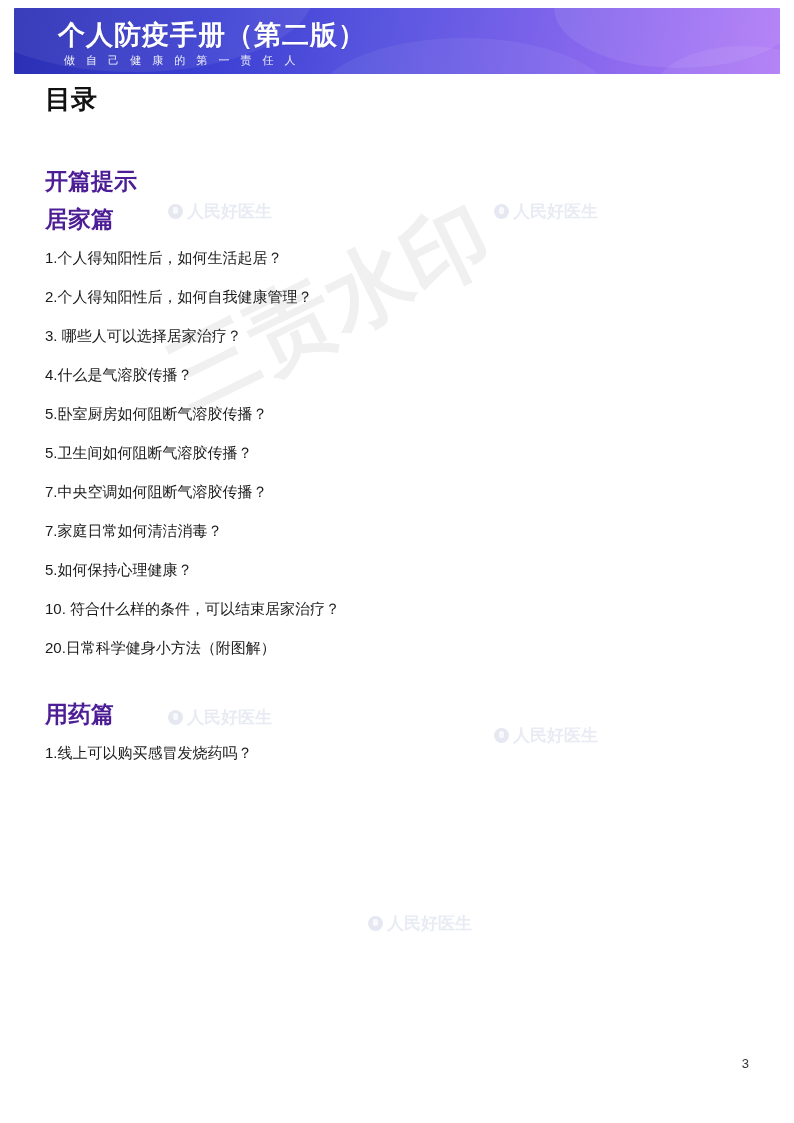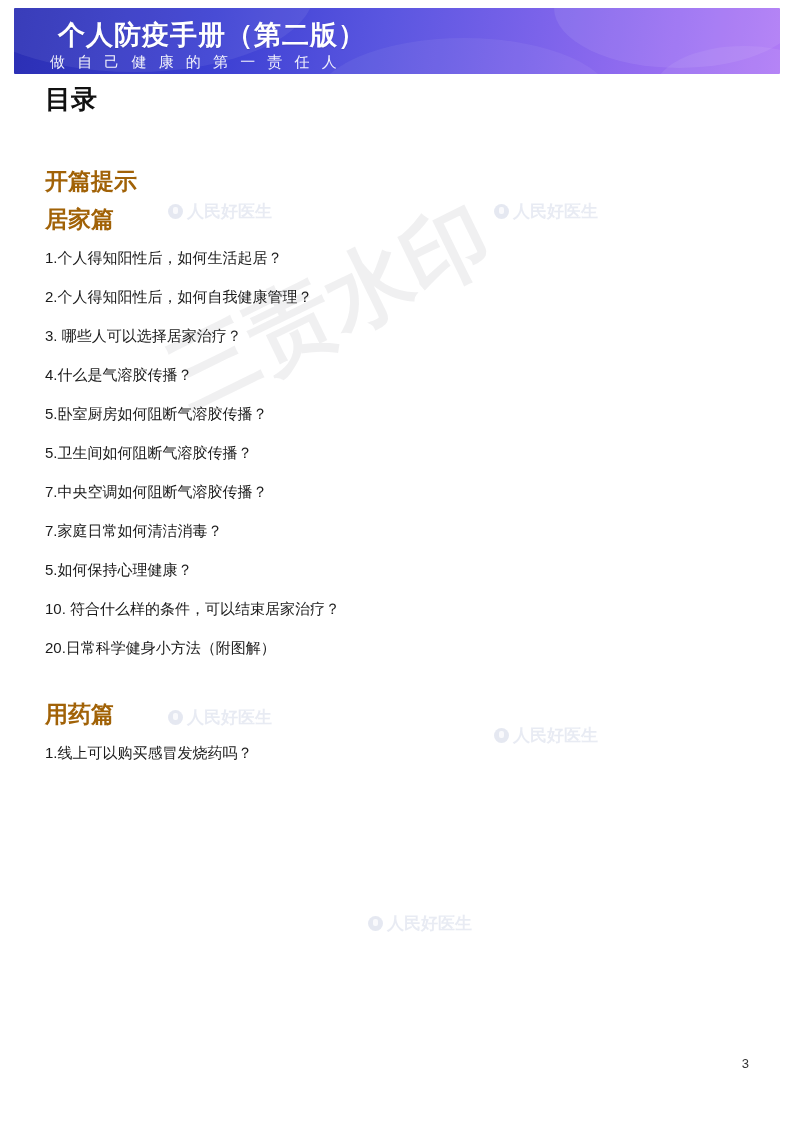"做 自 己 健 康" .banner-subtitle { font-size: 15px -> 11px; left: 36px -> 50px }
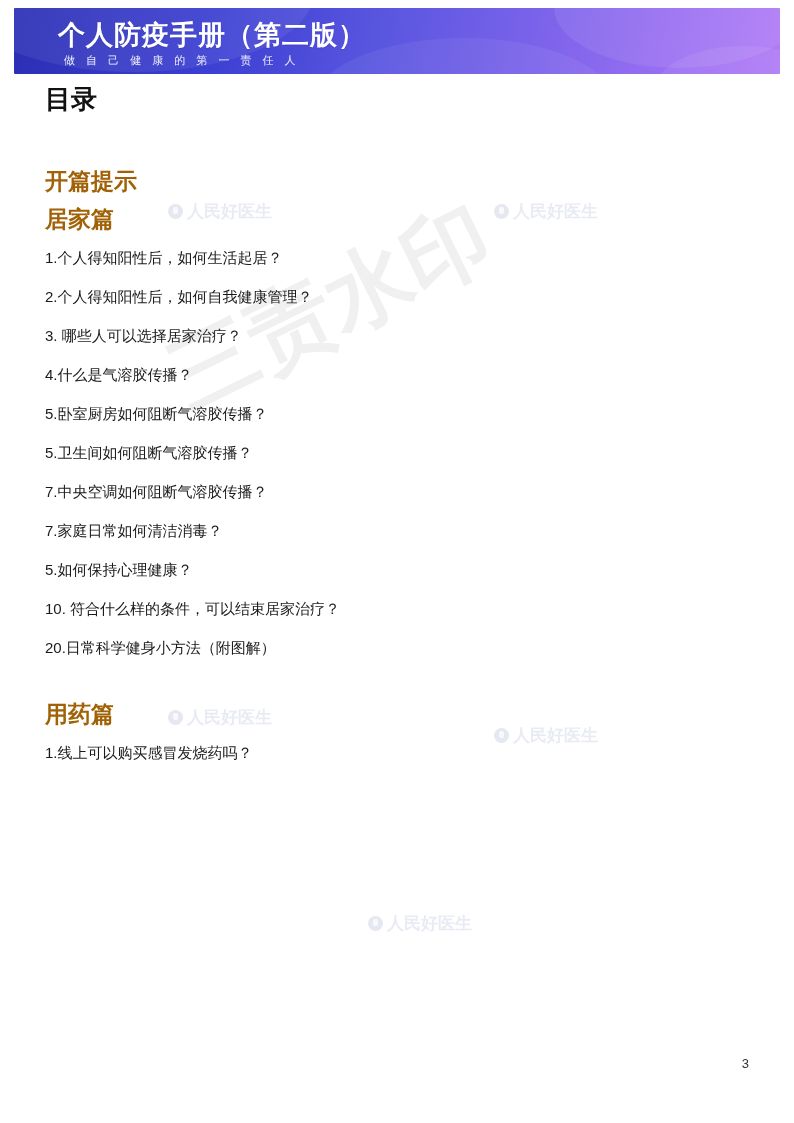"开篇提示" .section-heading { color: #a16207 -> #4c1d95 }
